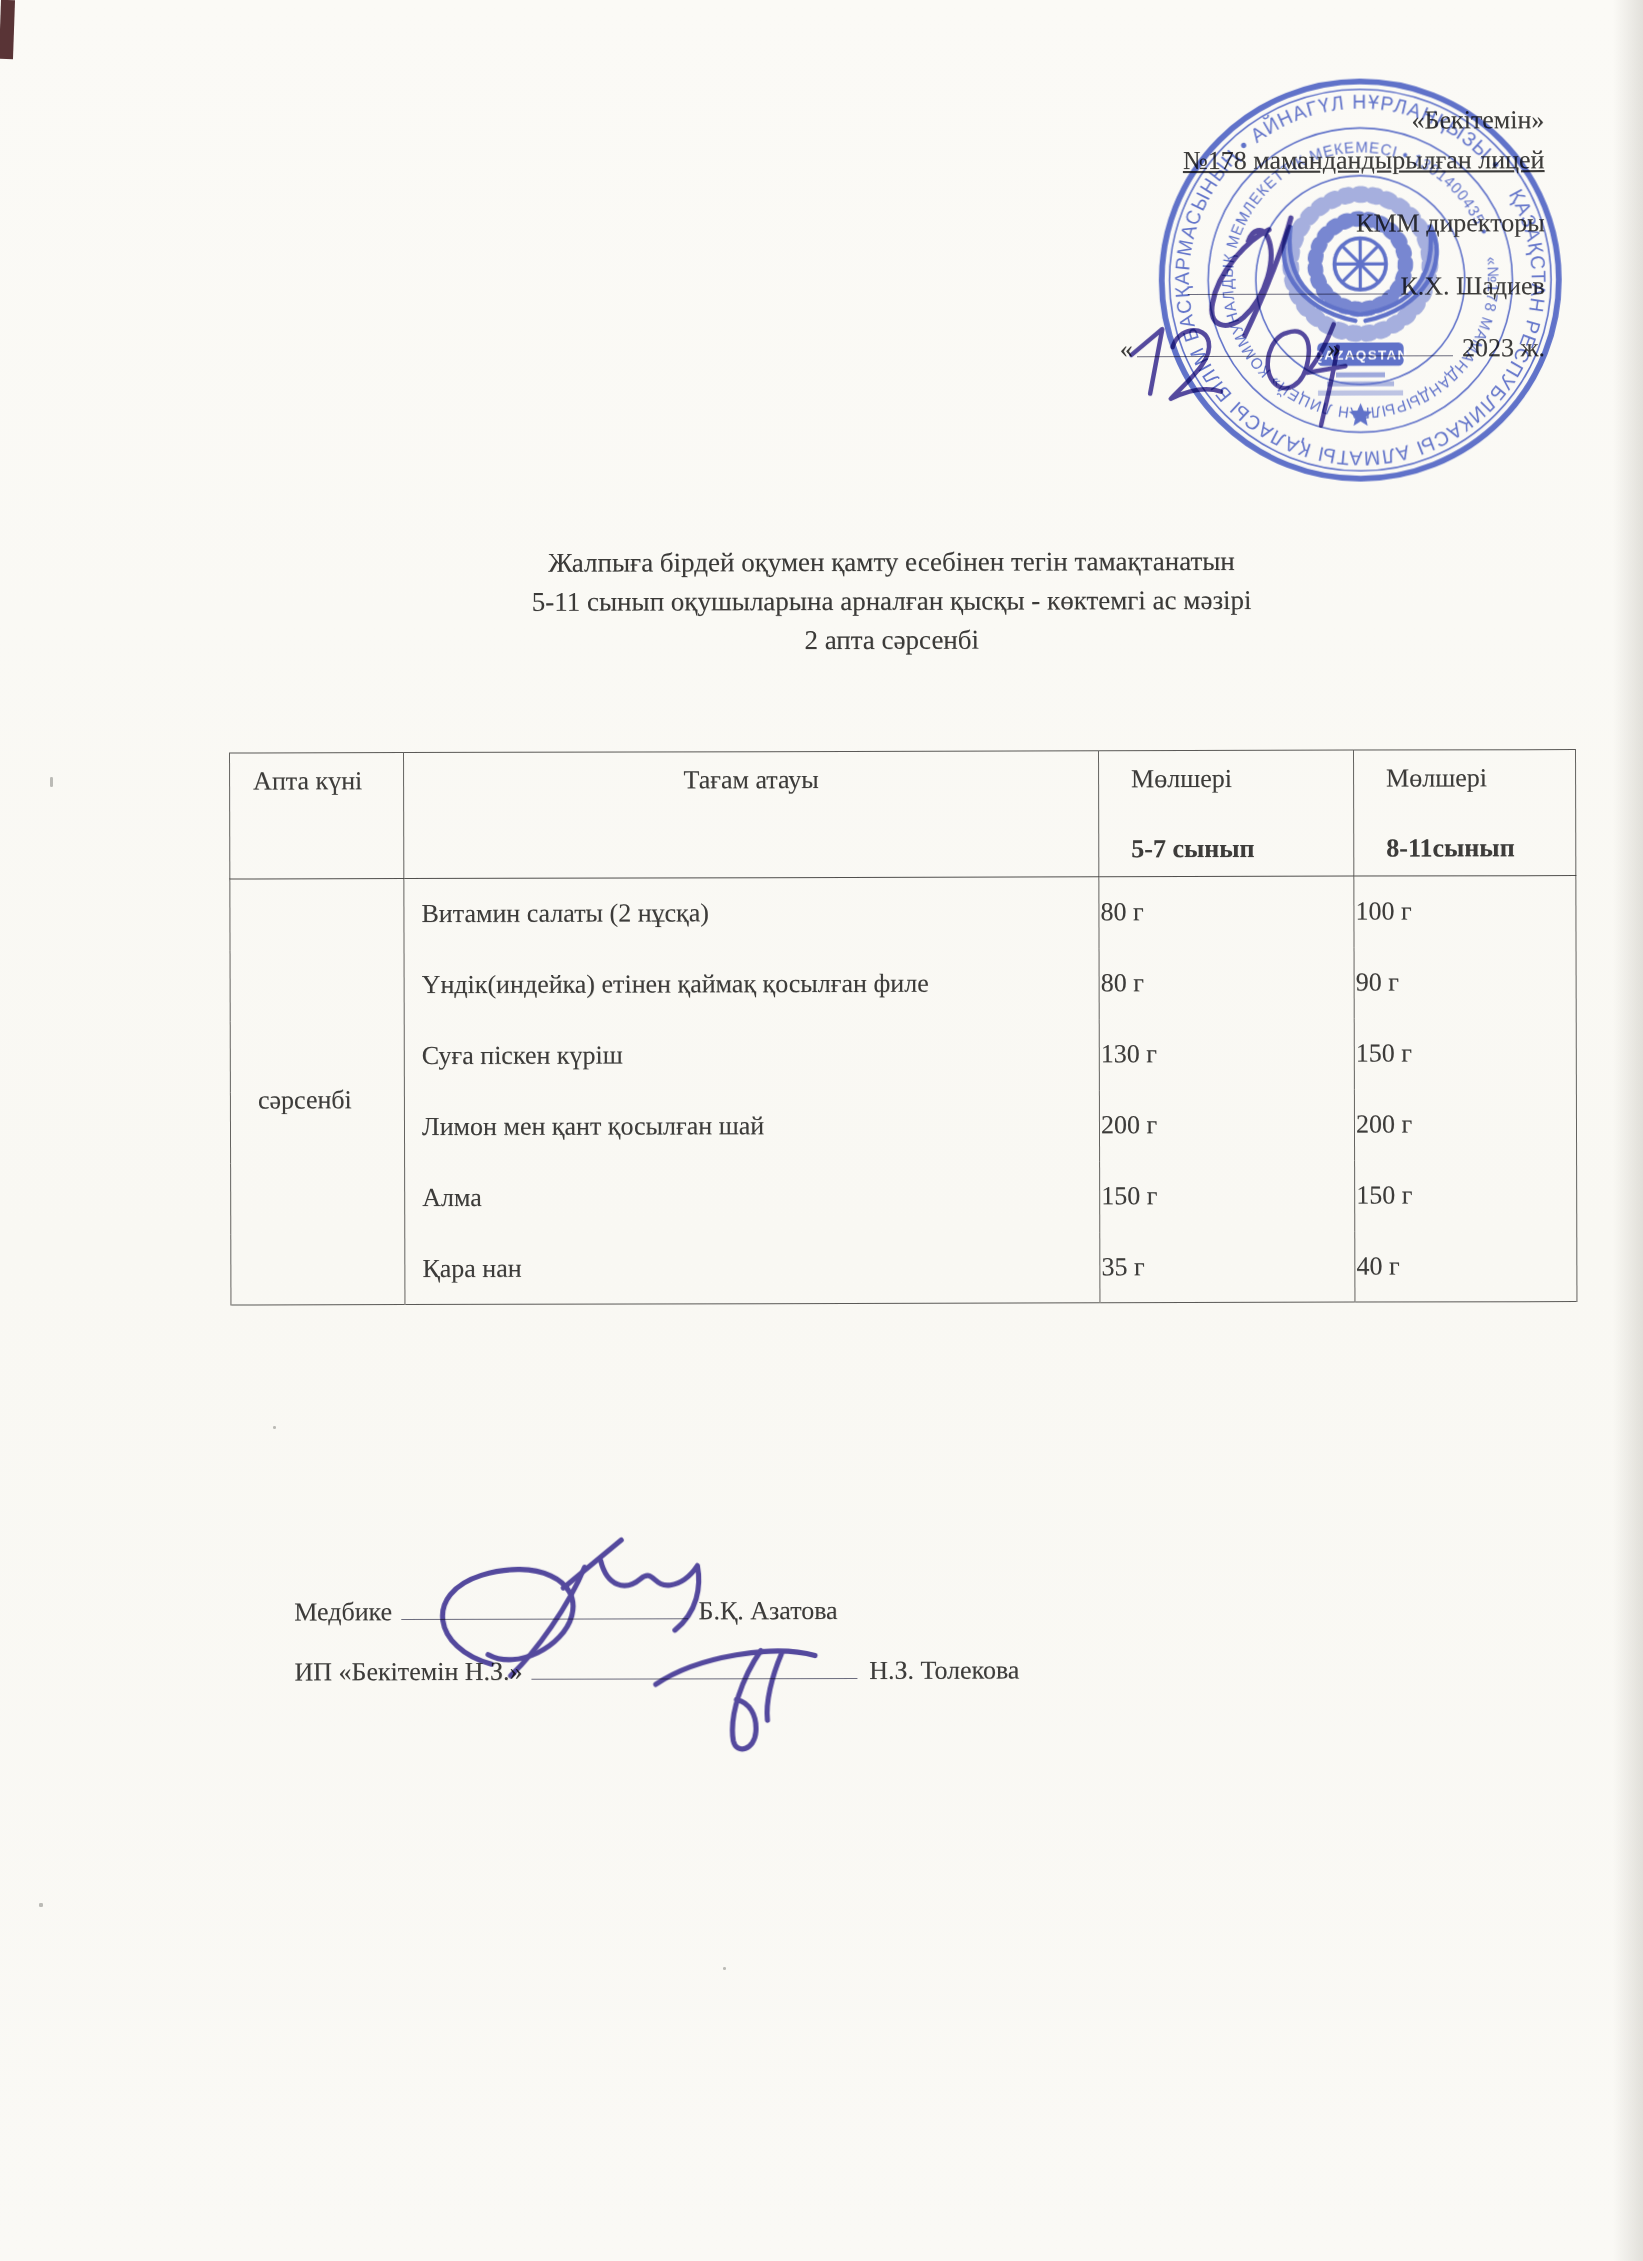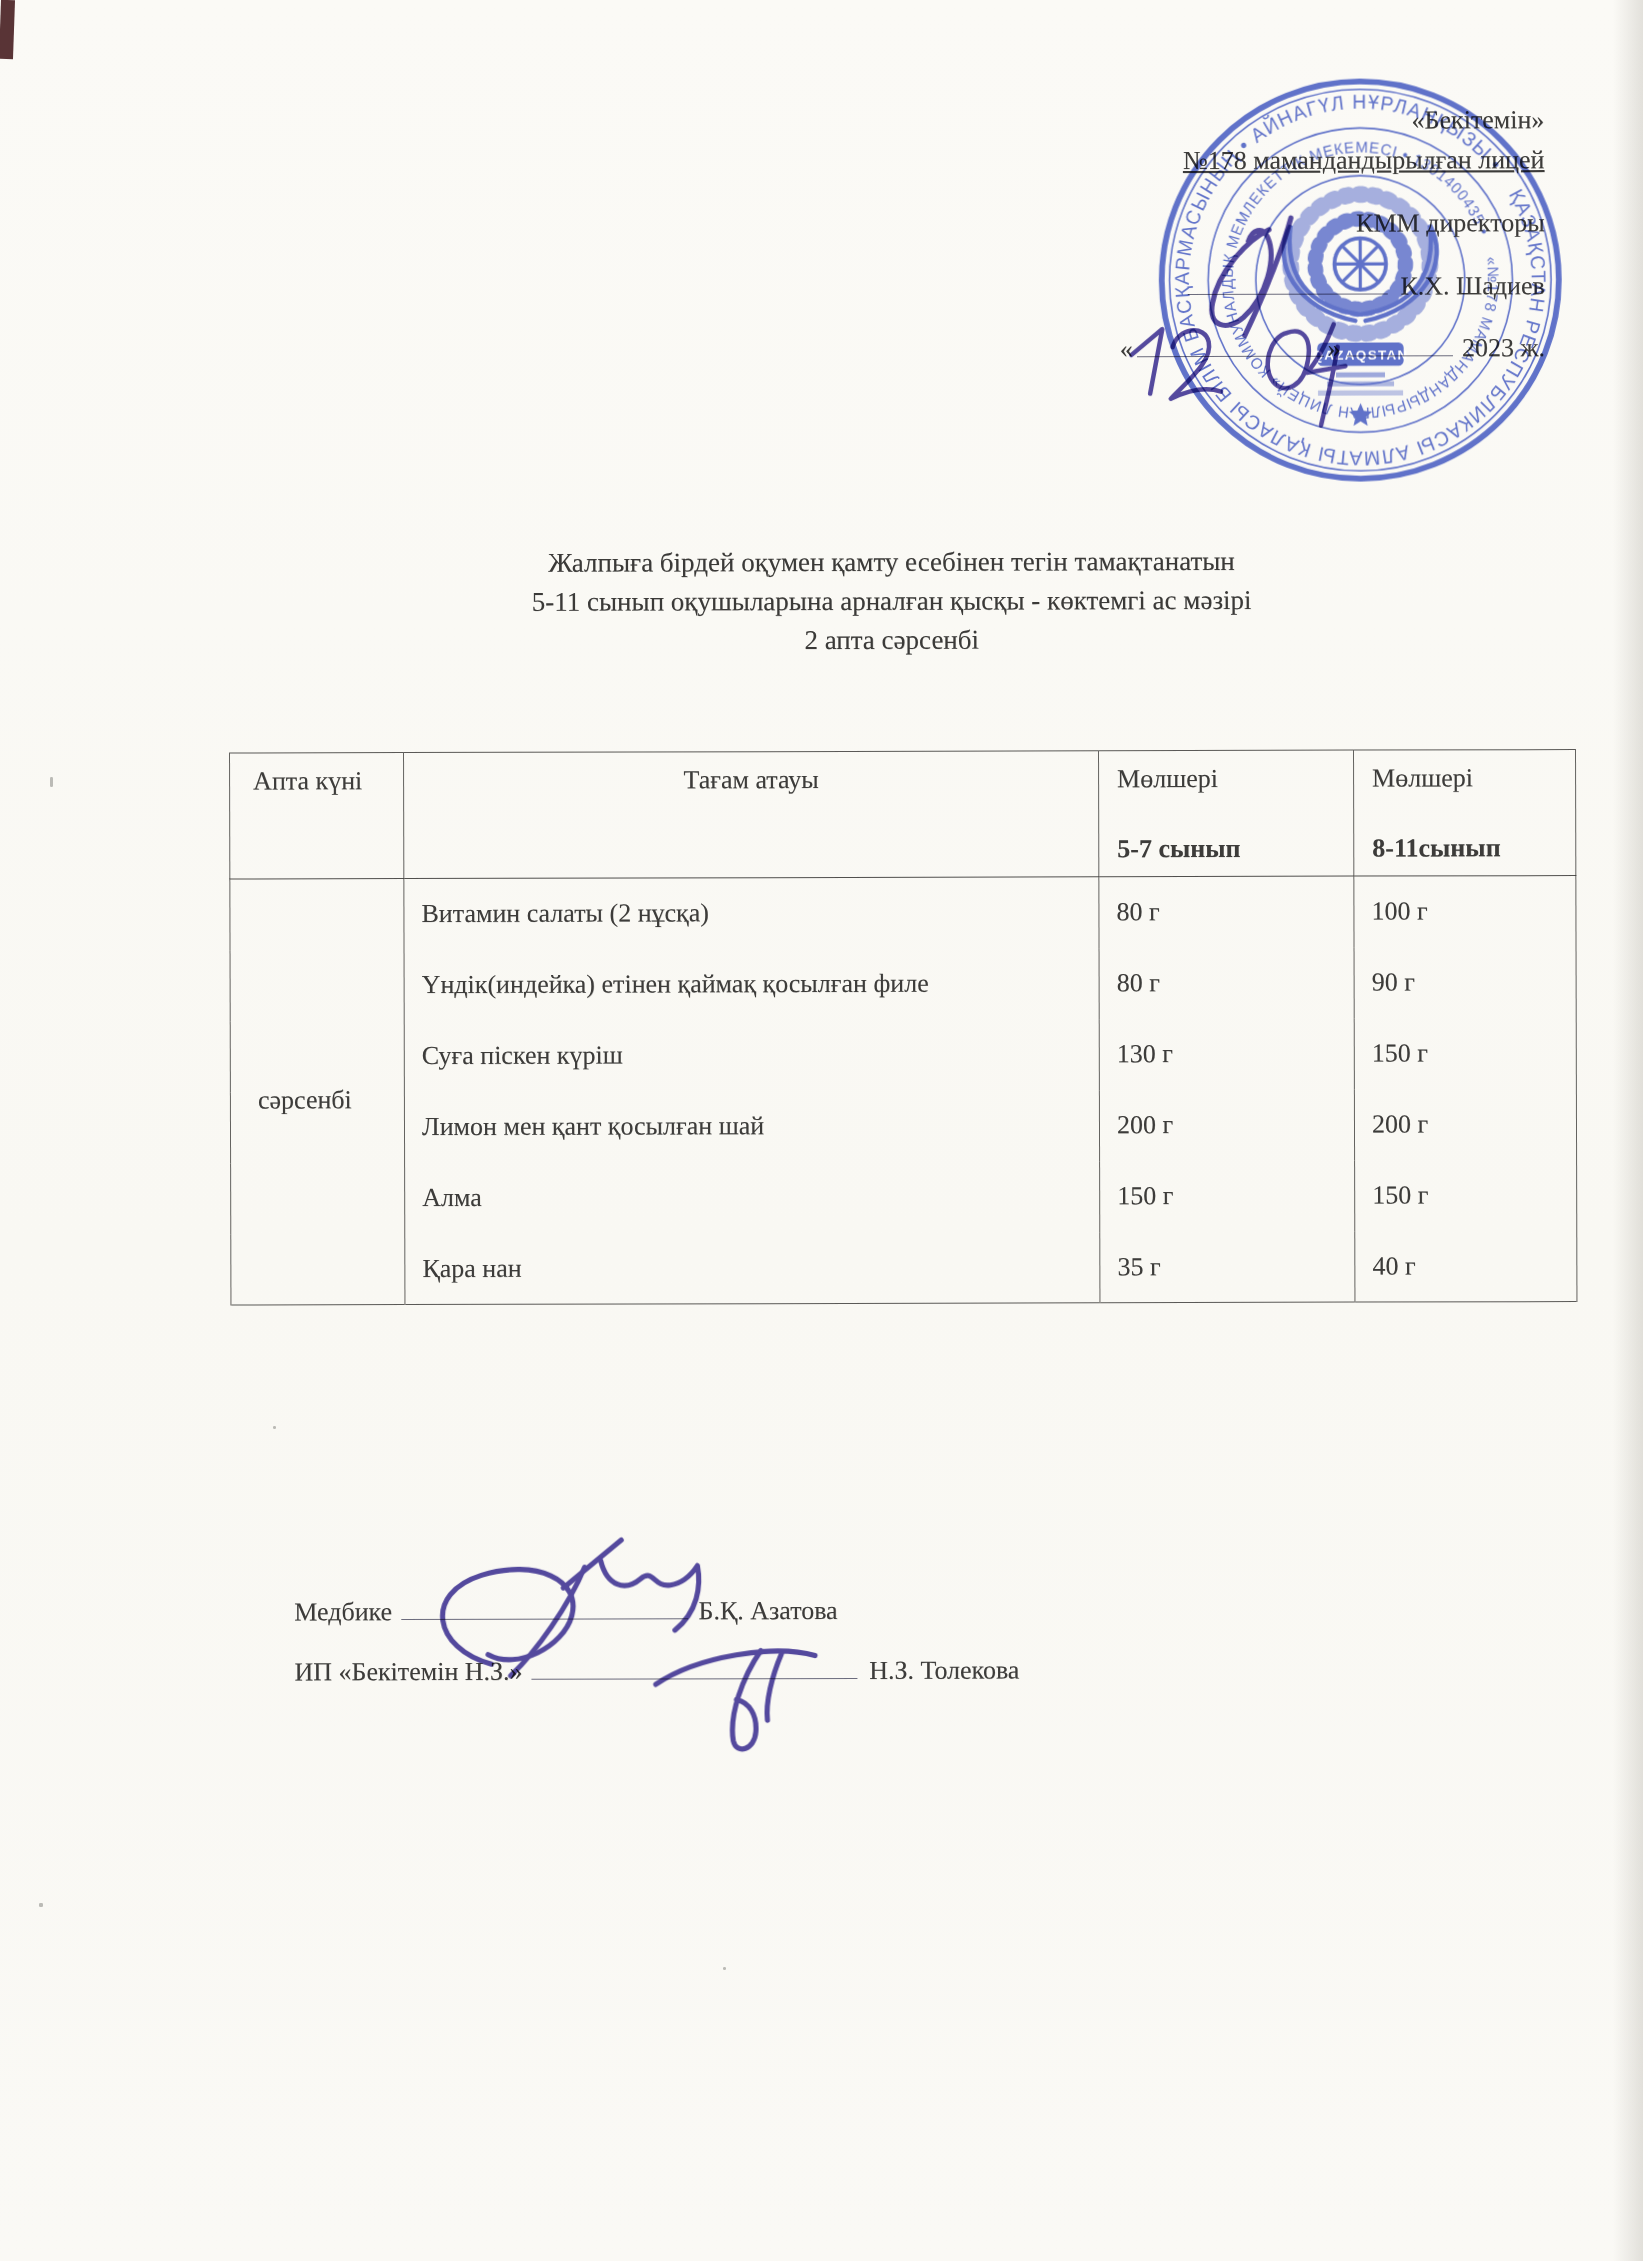"Мөлшері" td.h-portion { padding-left: 18px -> 32px }
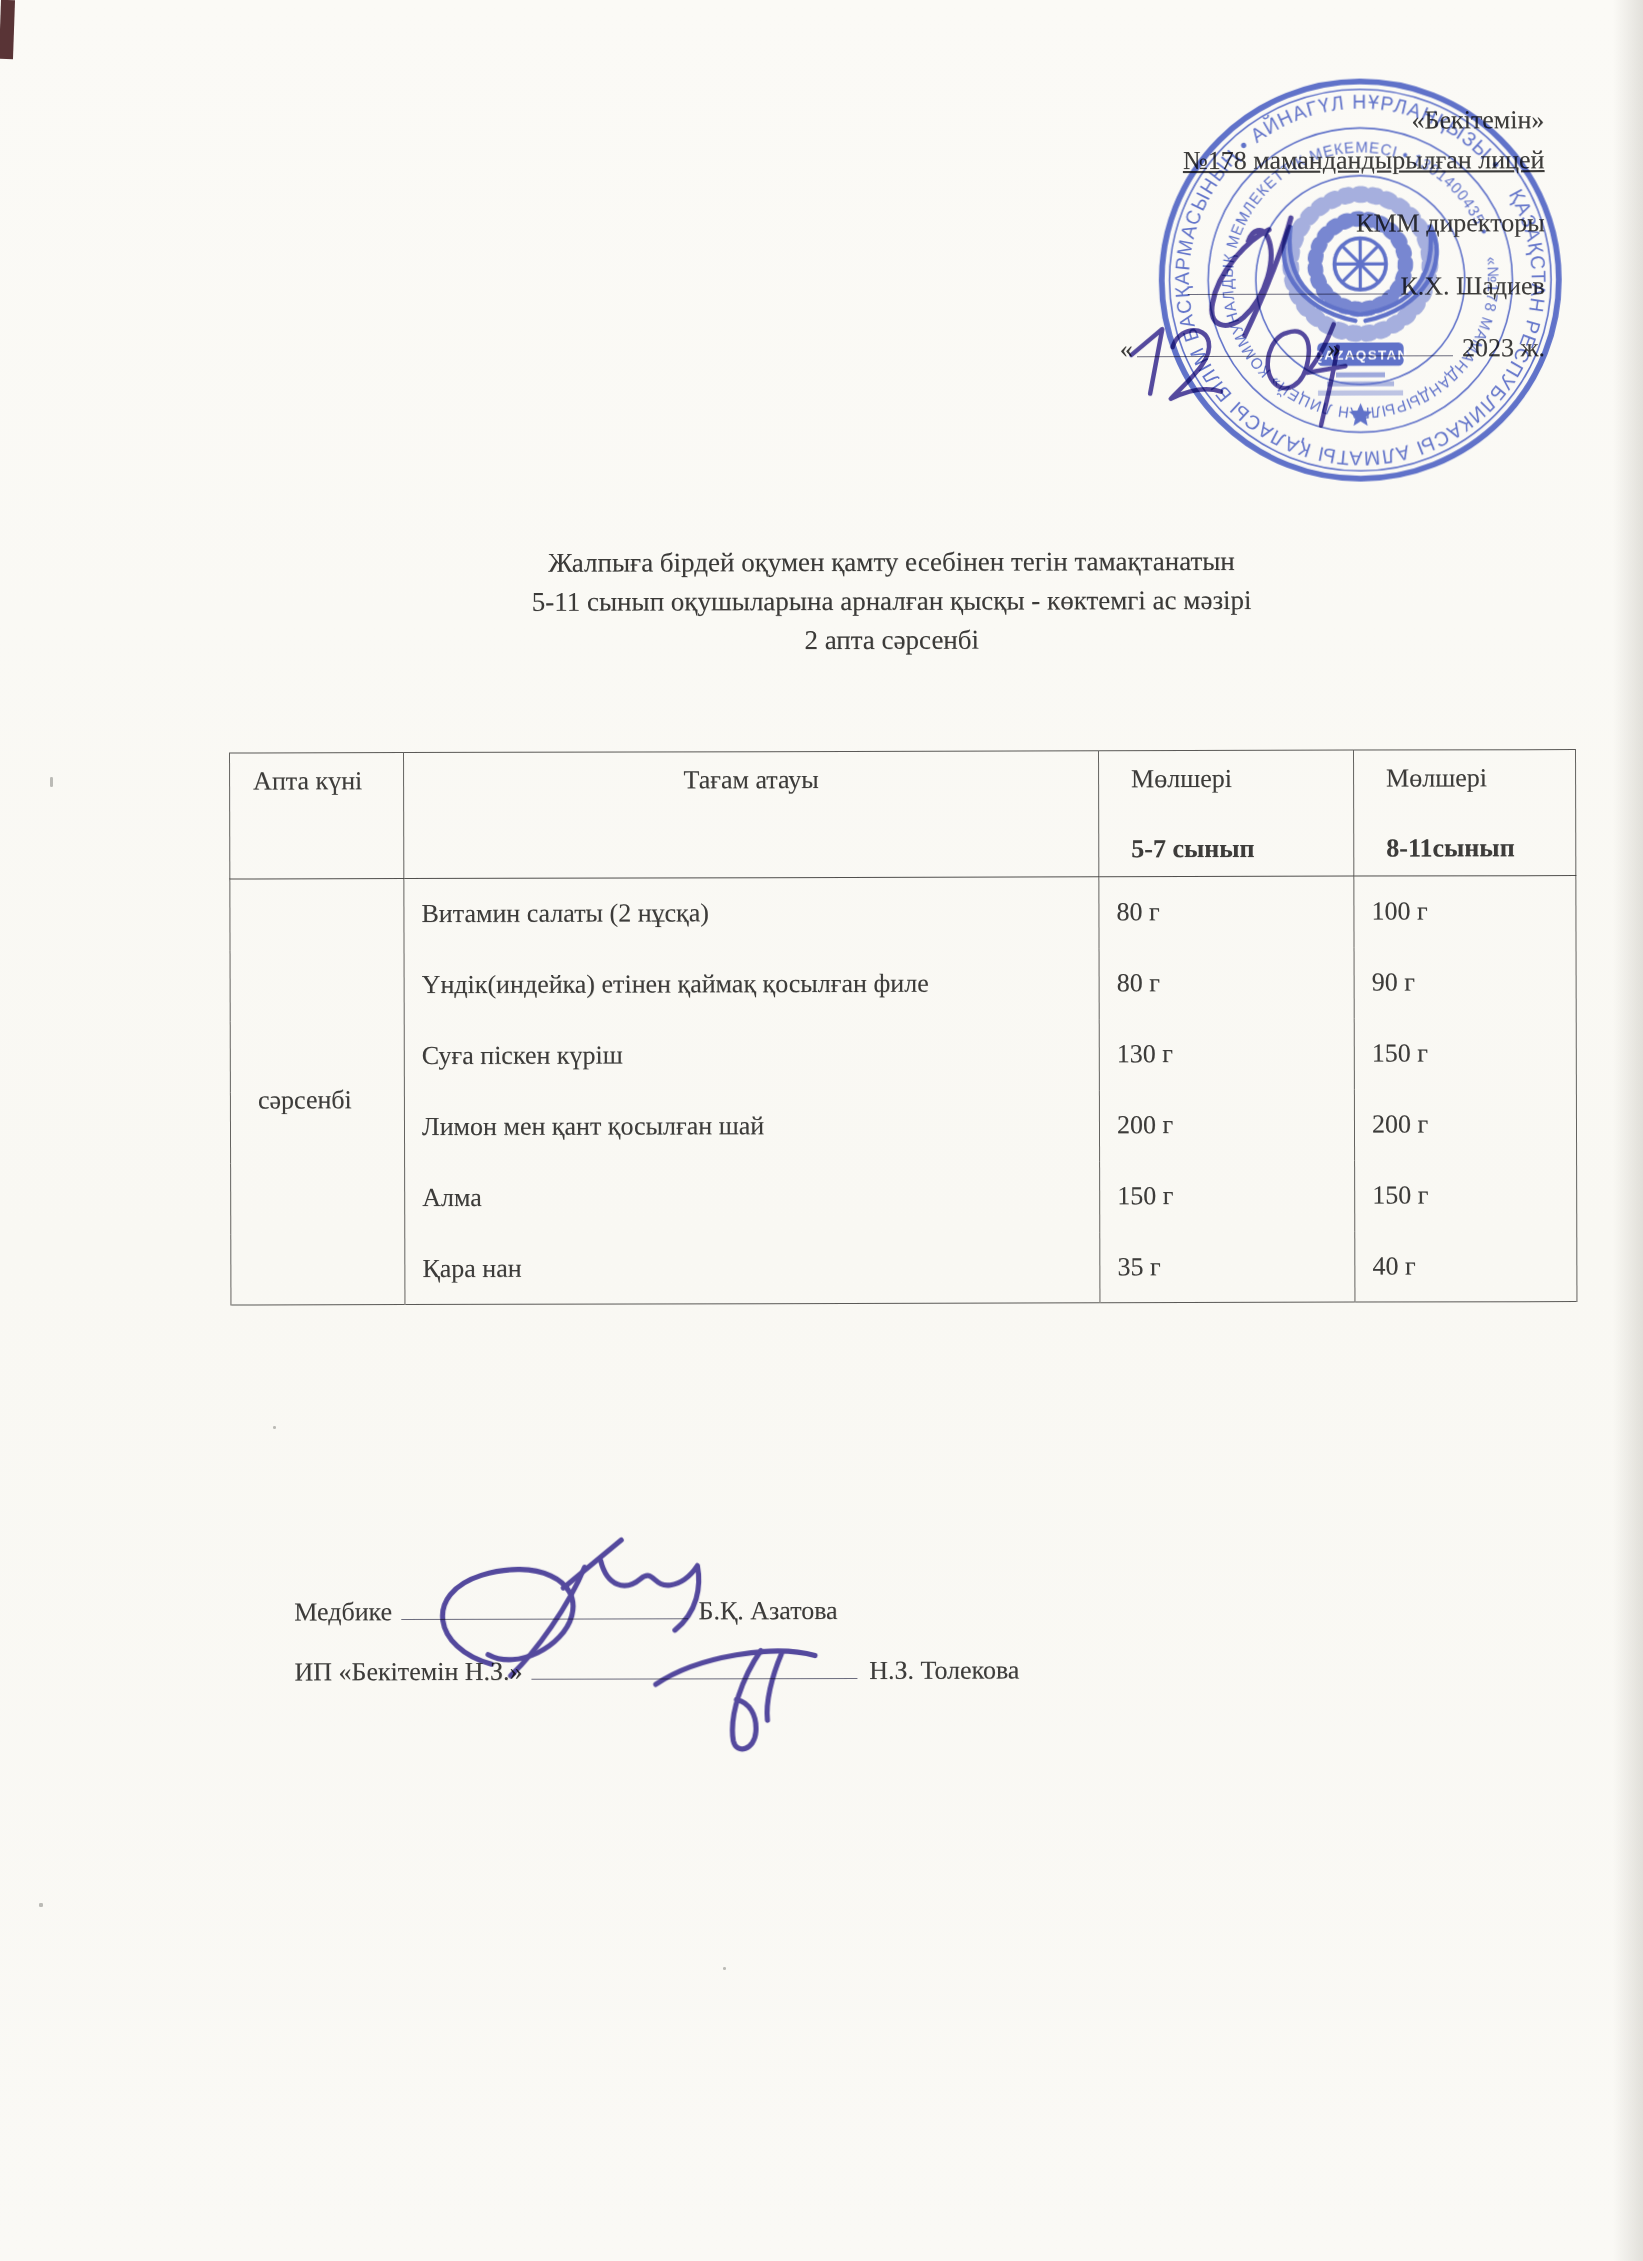"80 г" td.portion-cell { padding-left: 17px -> 1px }
